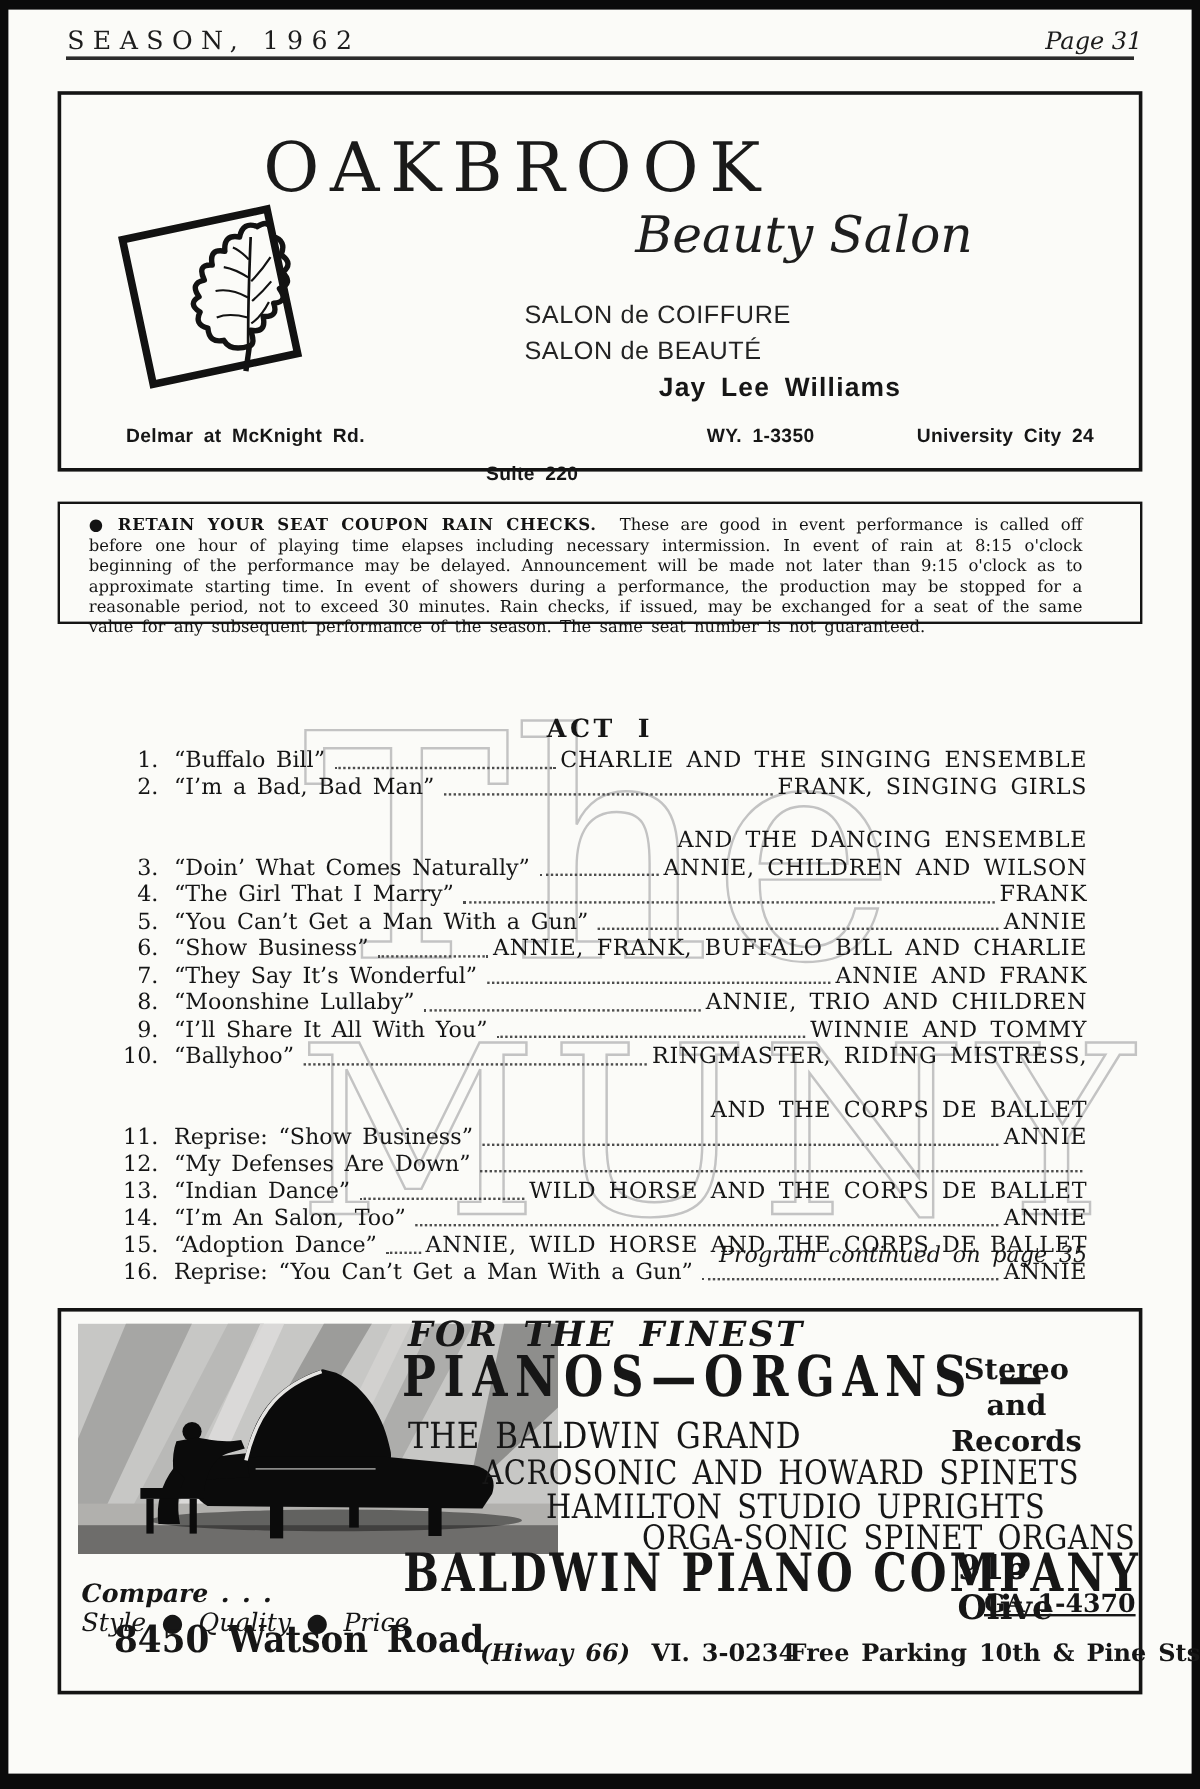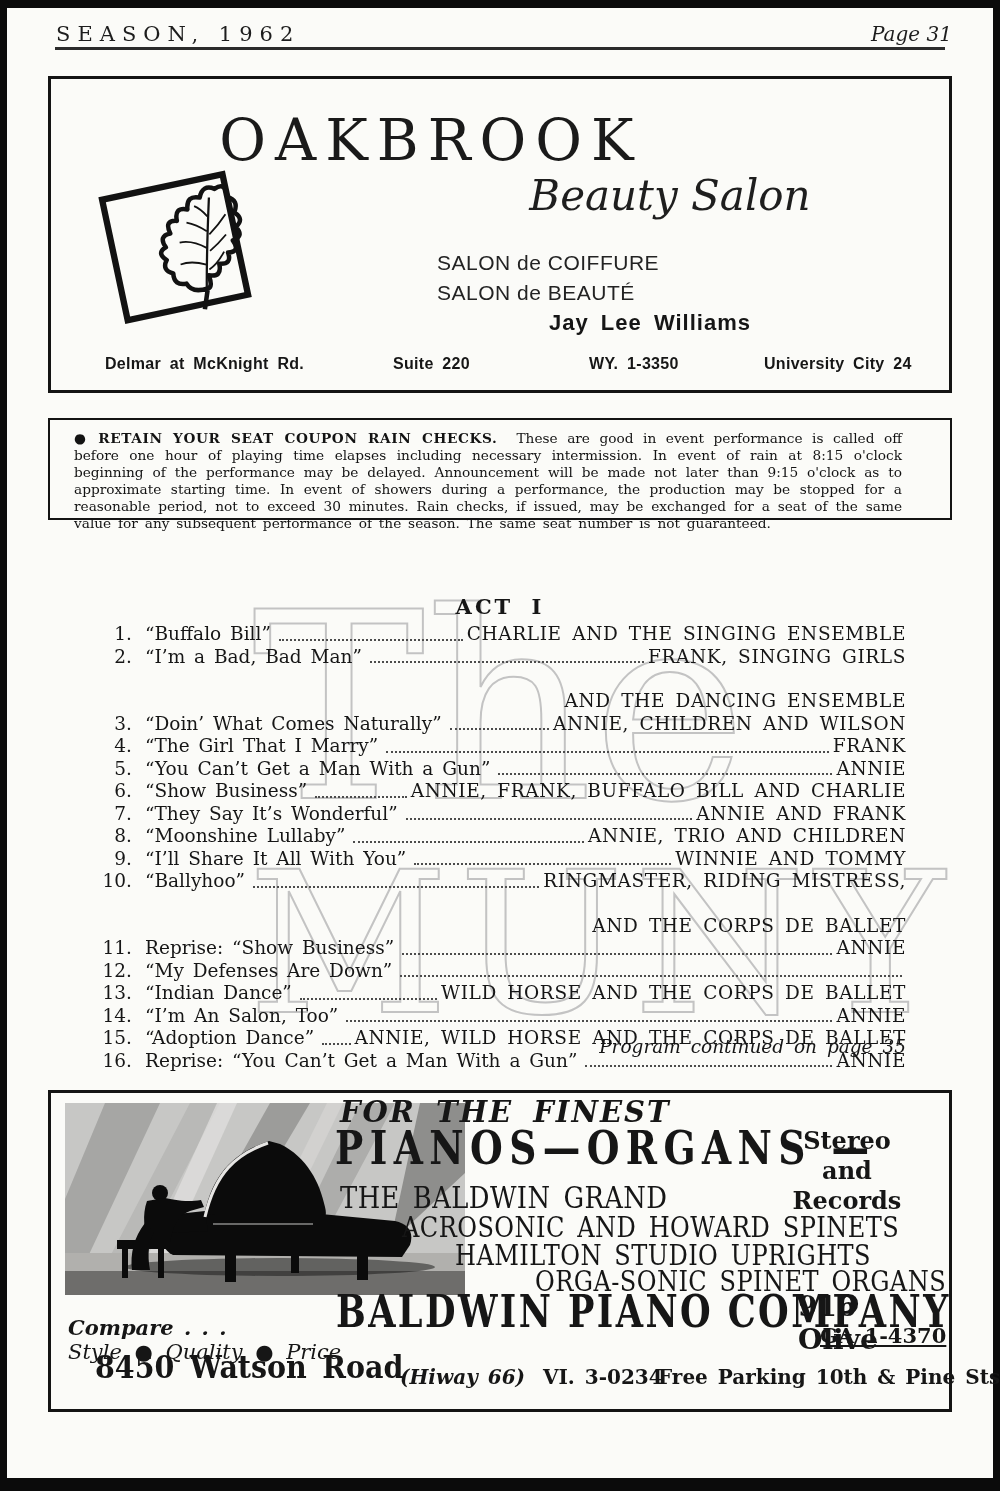"Suite 220" .oak-suite { left: 342px -> 354px; margin-top: none -> 32px }
